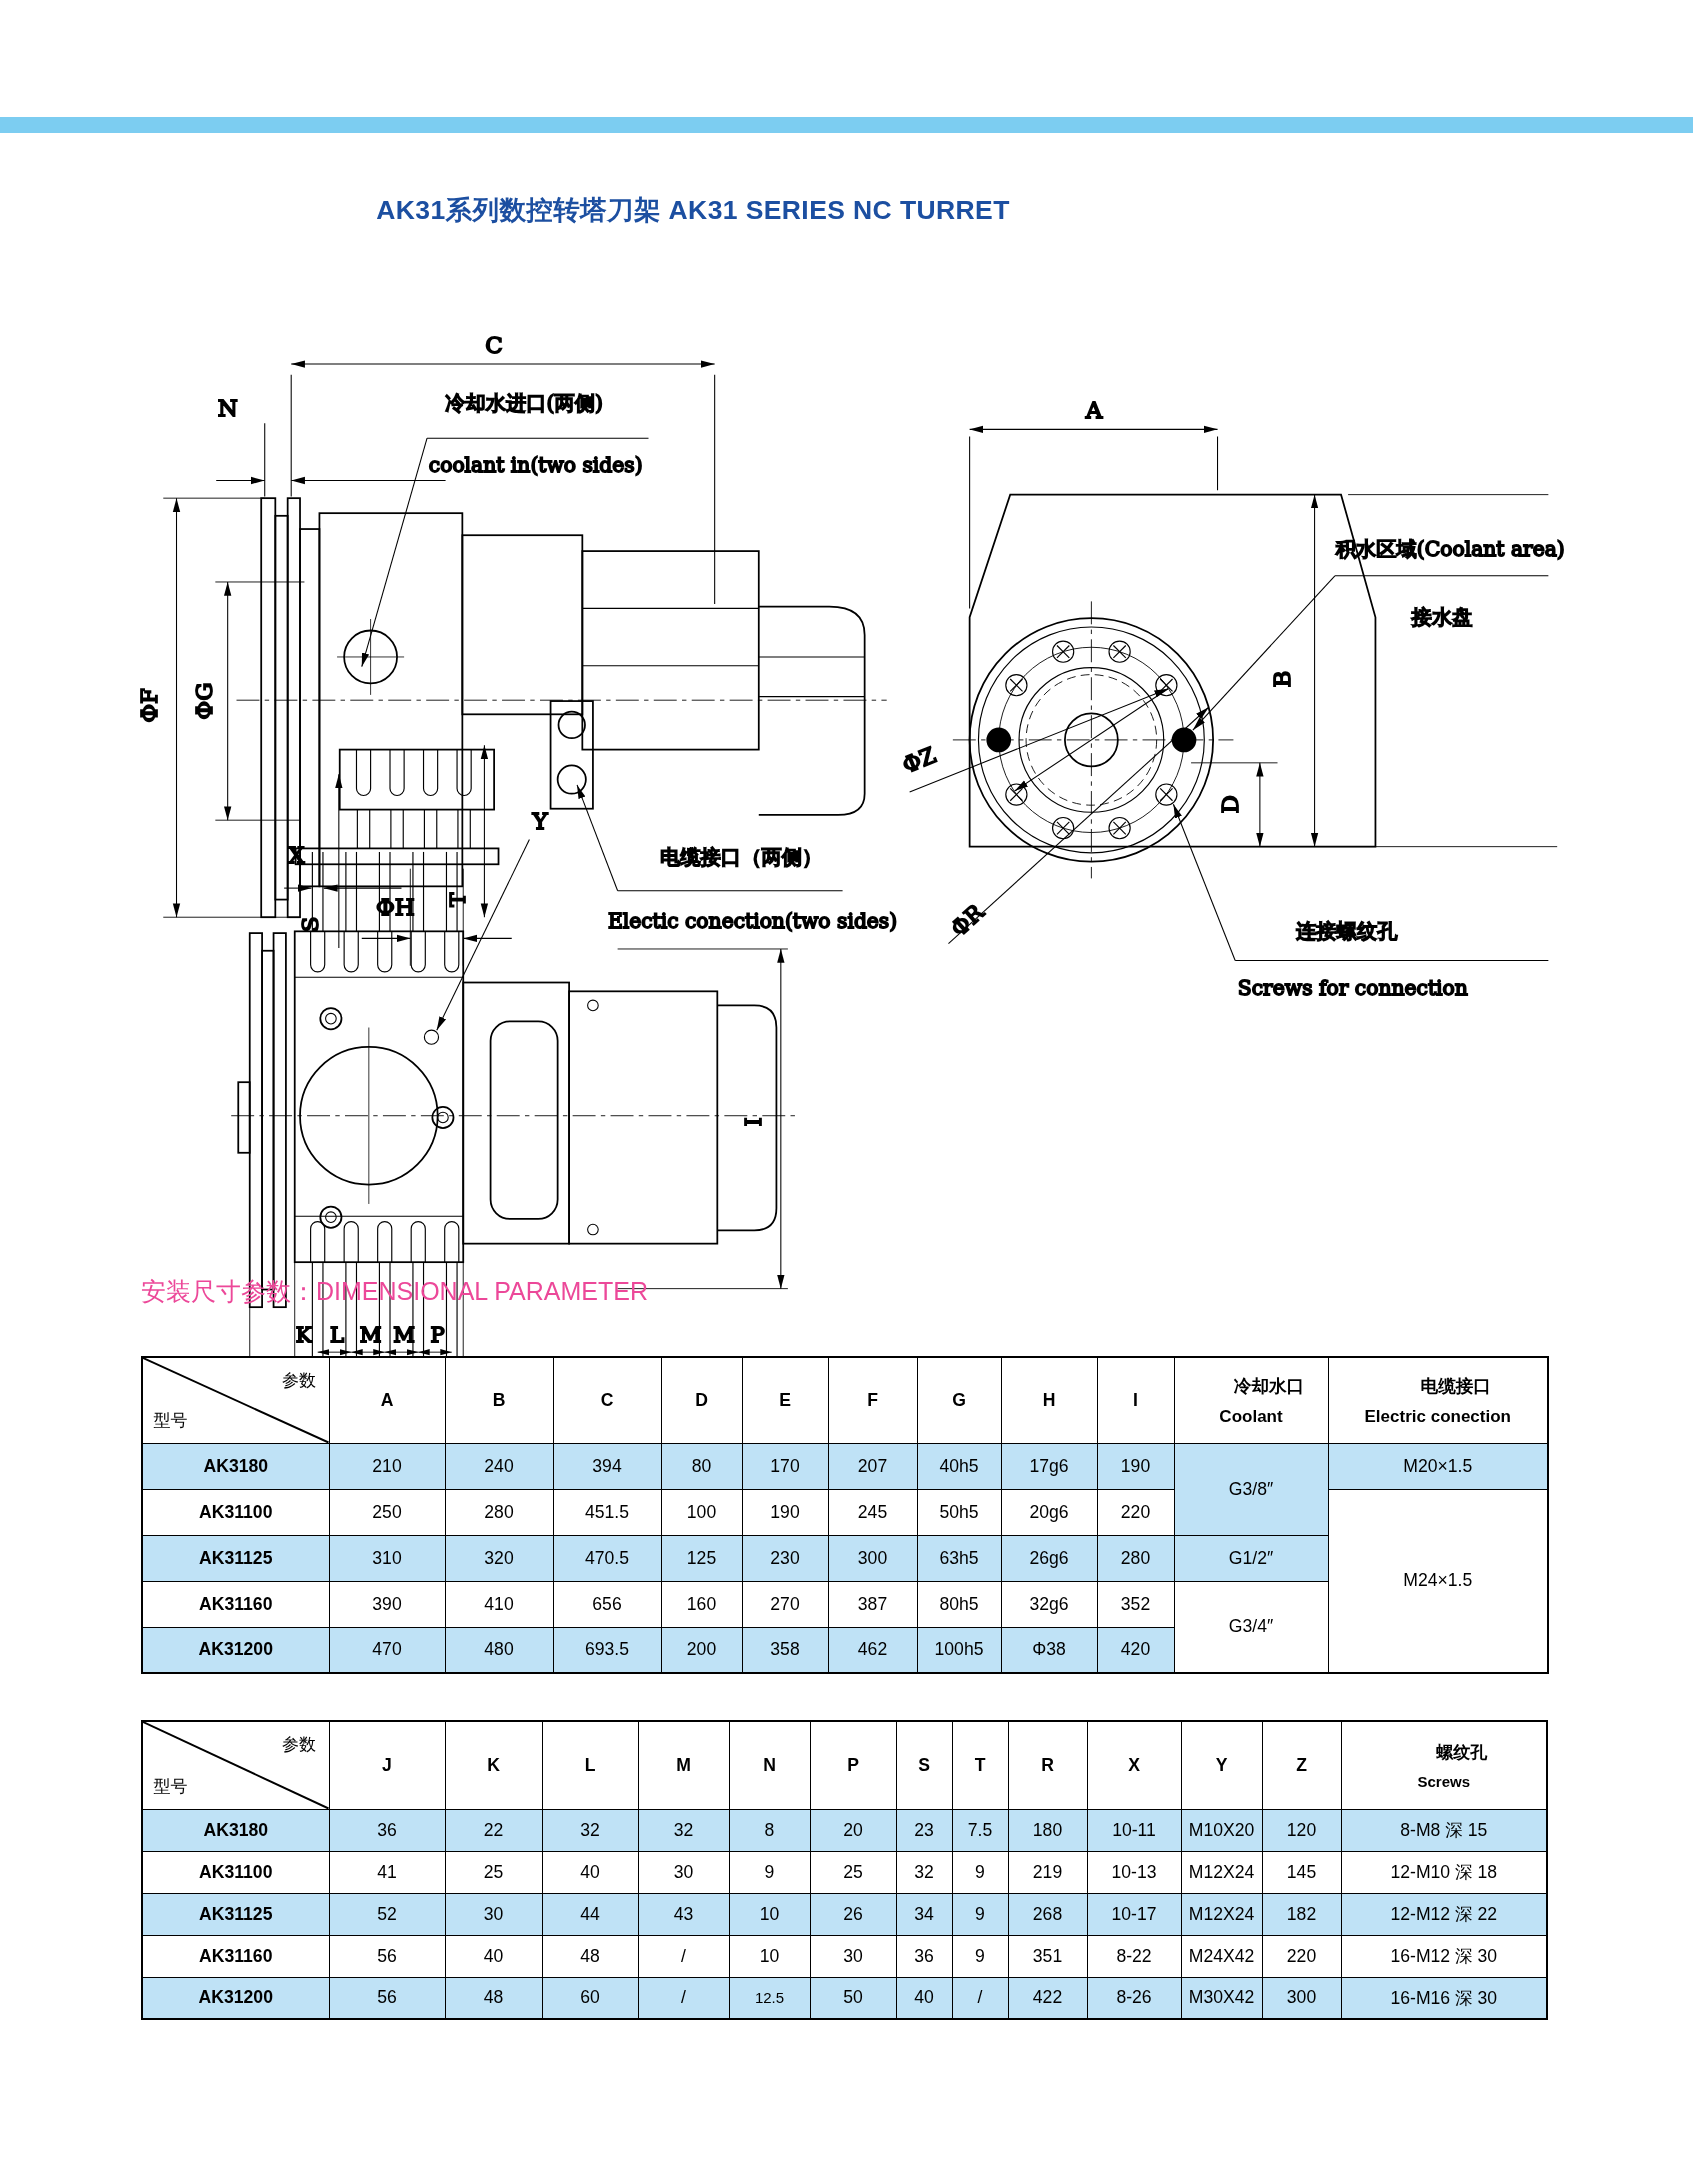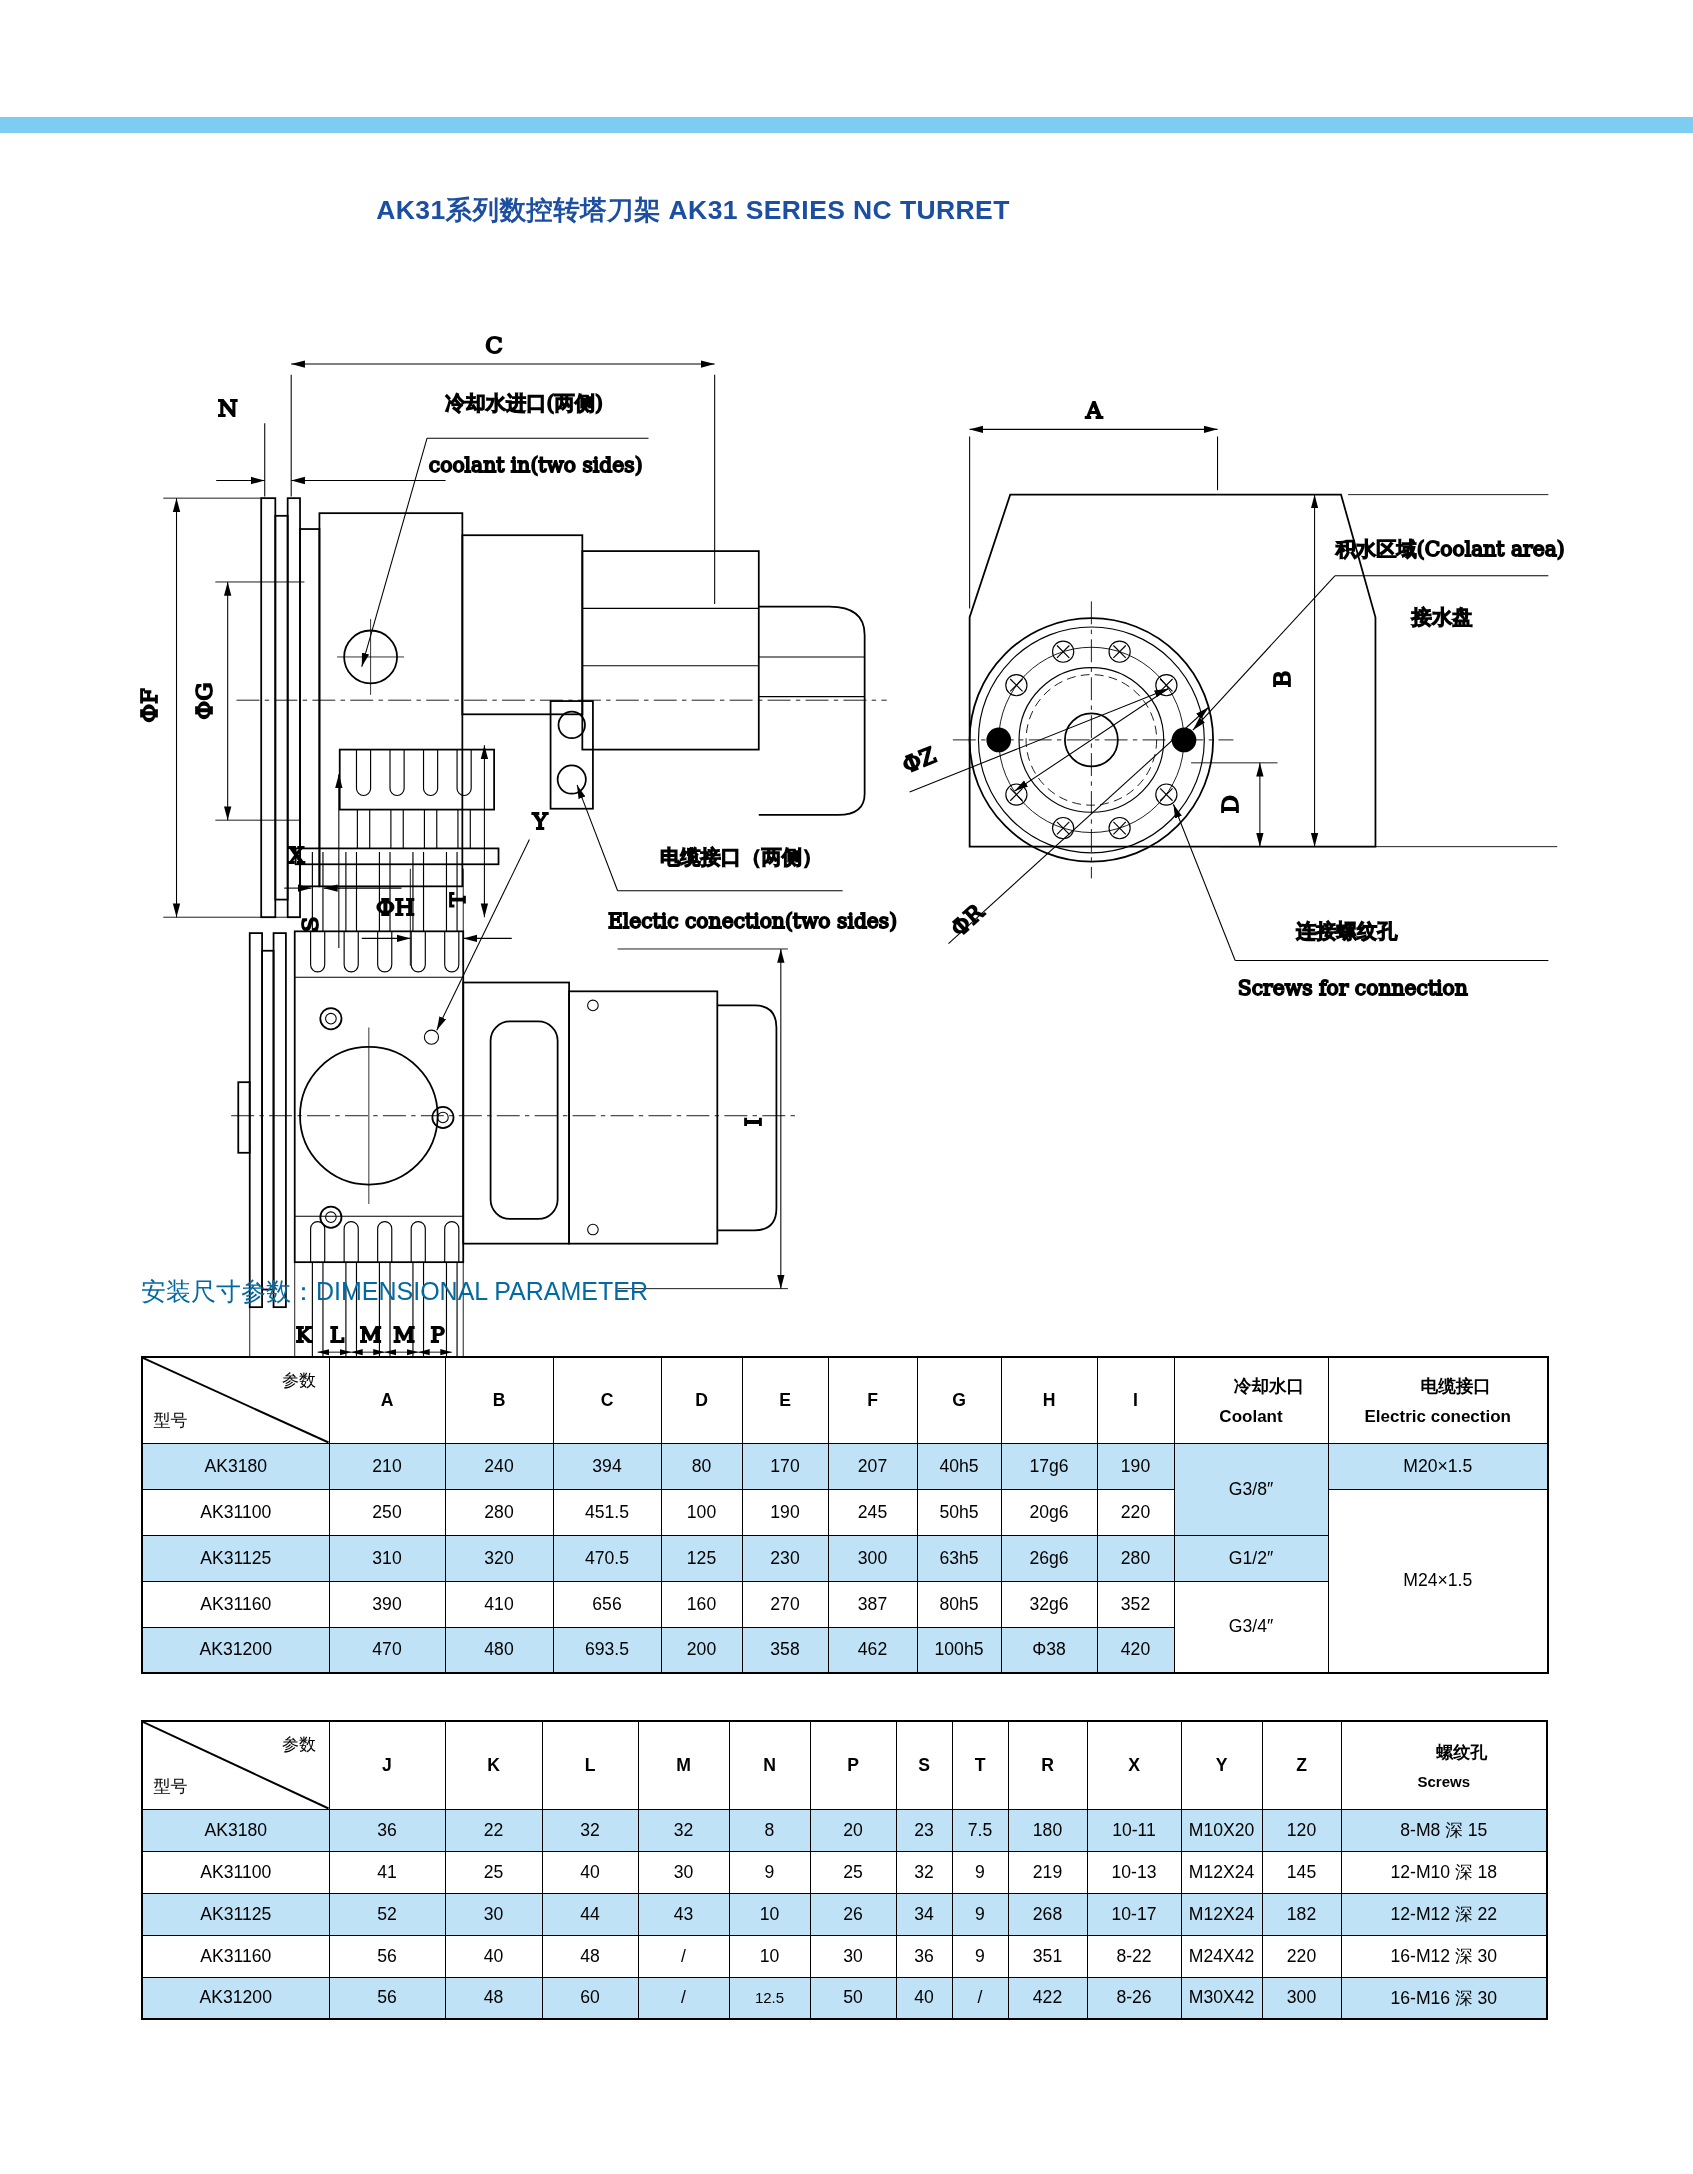"安装尺寸参数：DIMENSIONAL PARAMETER" .section-heading { color: #0369a1 -> #ec4899 }
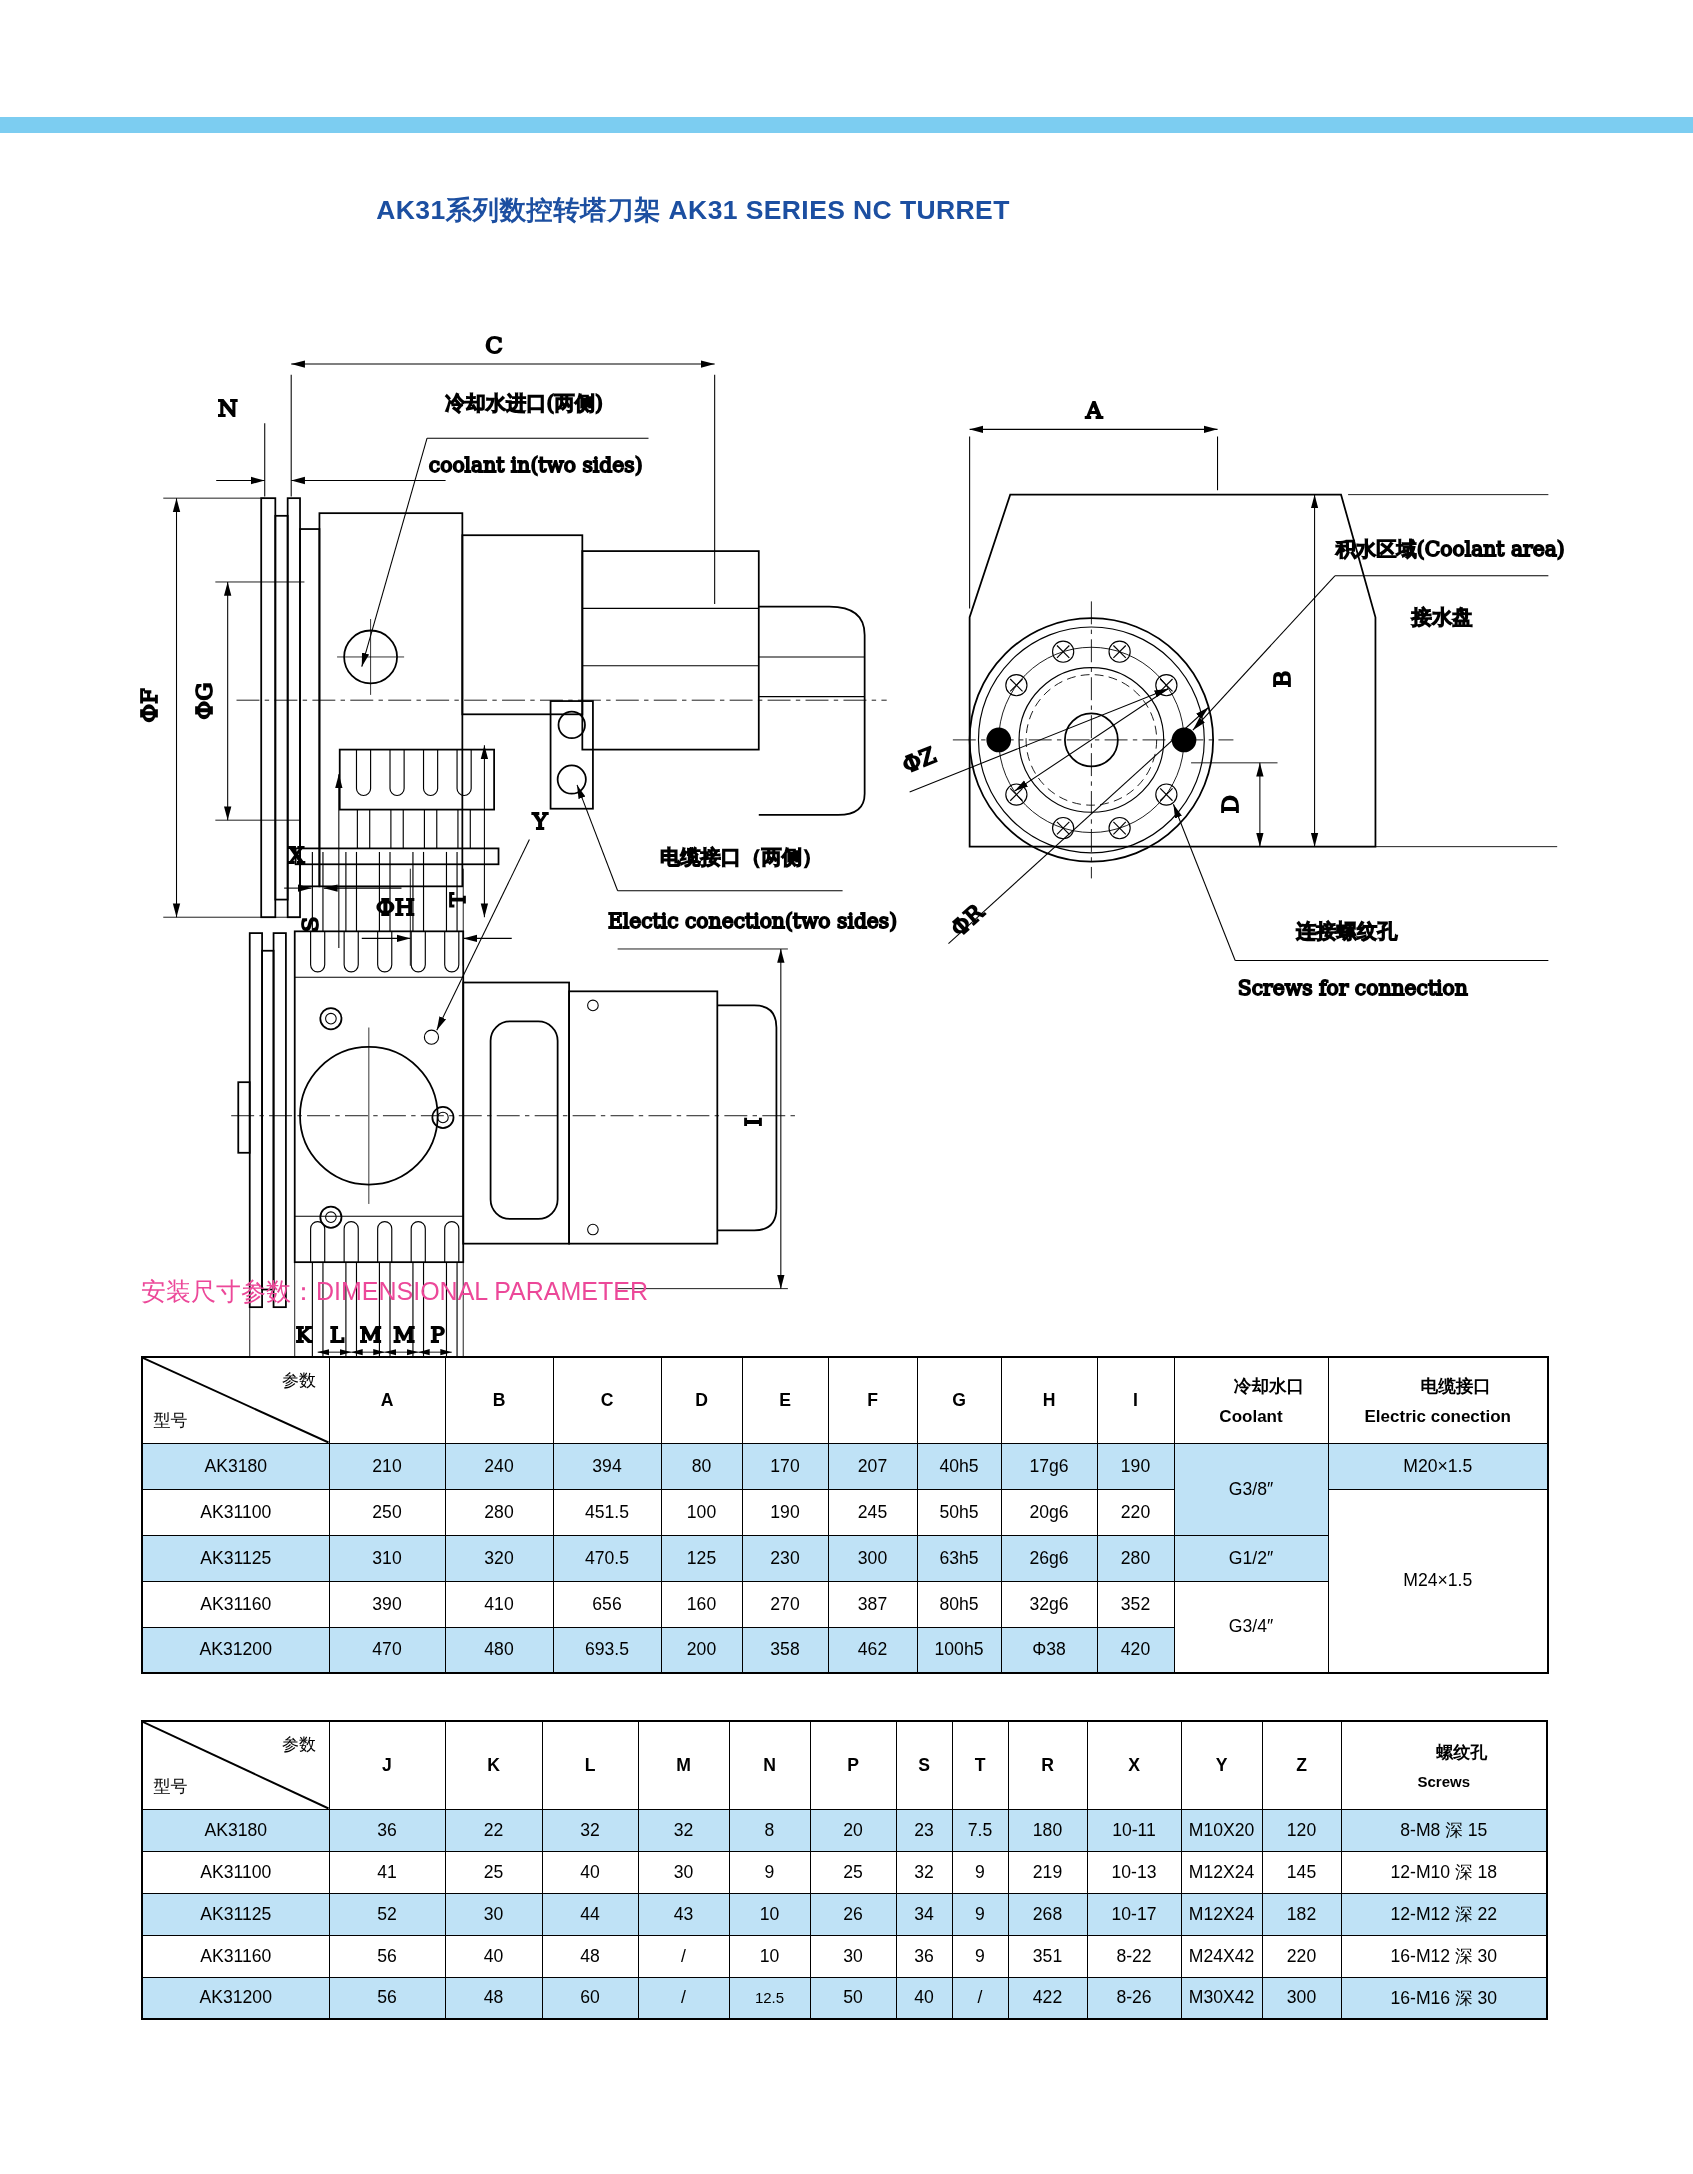"AK3180" td.model { font-weight: 400 -> 700 }
